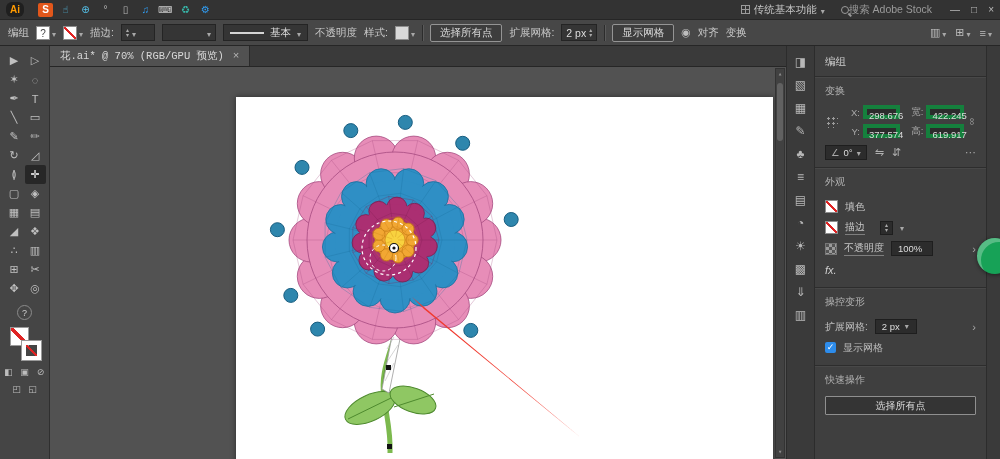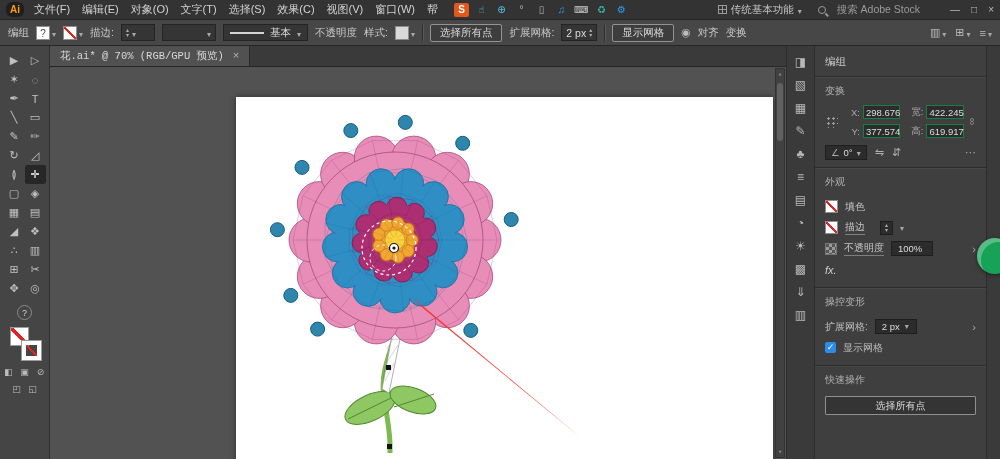"文件(F)" div.menu-items { html: <div> <span>文件(F)</span> <span>编辑(E)</span> <span>对象(O)</span> <span>文字(T)</span> <span>选择(S)</span> <span>效果(C)</span> <span>视图(V)</span> <span>窗口(W)</span> <span>帮</span> </div> -> none }
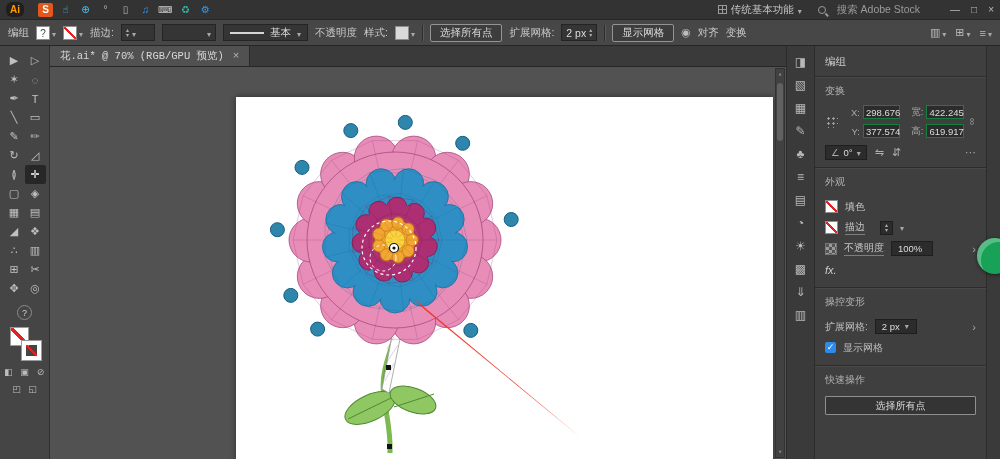"搜索 Adobe Stock" .search { gap: 11px -> 0; margin-right: 30px -> 18px }
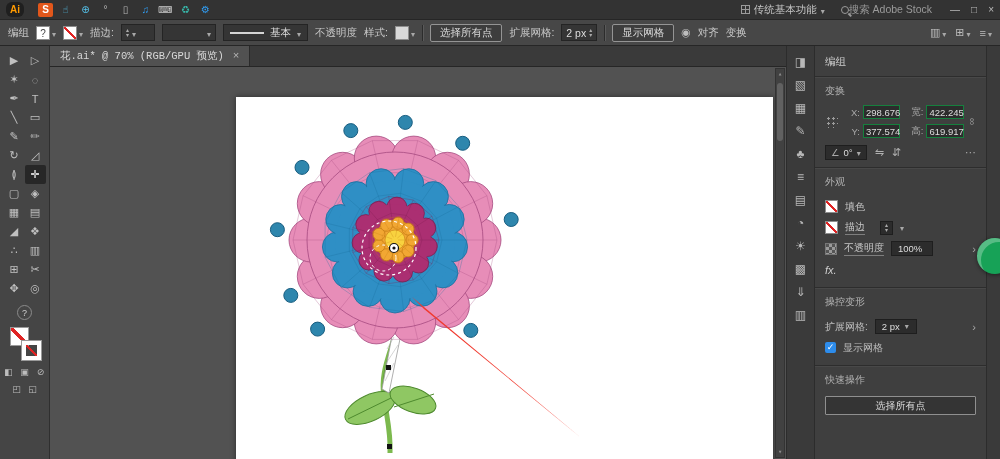"298.676" .tf-input { border: 1px solid #15803d -> 4px solid #15803d }
